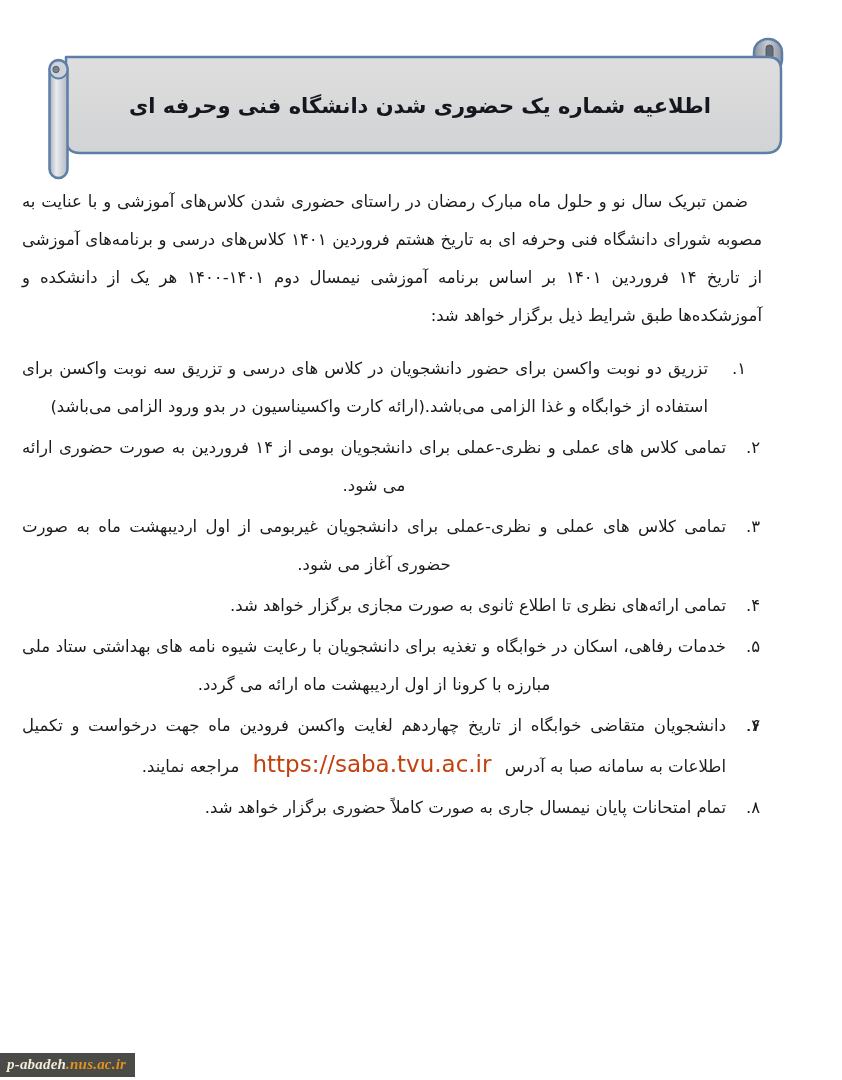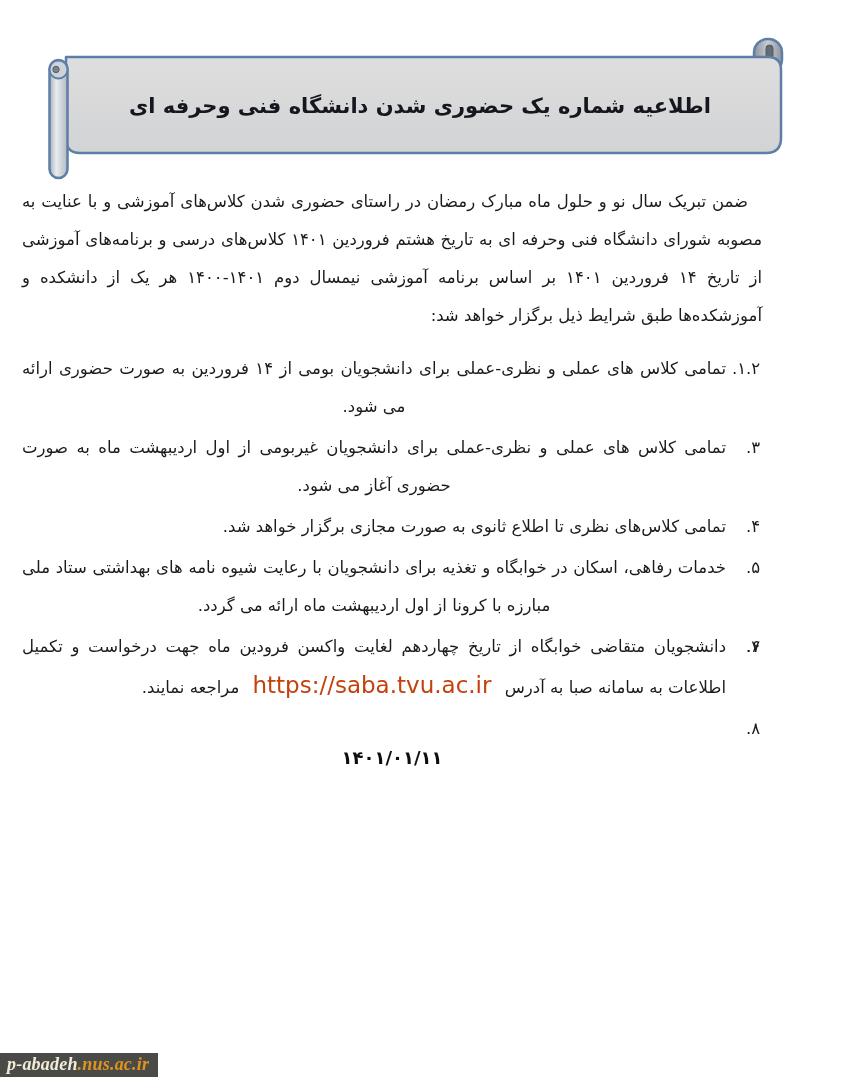"تزریق دو نوبت واکسن برای" span { html: none -> <span>تزریق دو نوبت واکسن برای حضور دانشجویان در کلاس های درسی و تزریق سه نوبت واکسن برای استفاده از خوابگاه و غذا الزامی می‌باشد.(ارائه کارت واکسیناسیون در بدو ورود الزامی می‌باشد)</span> }
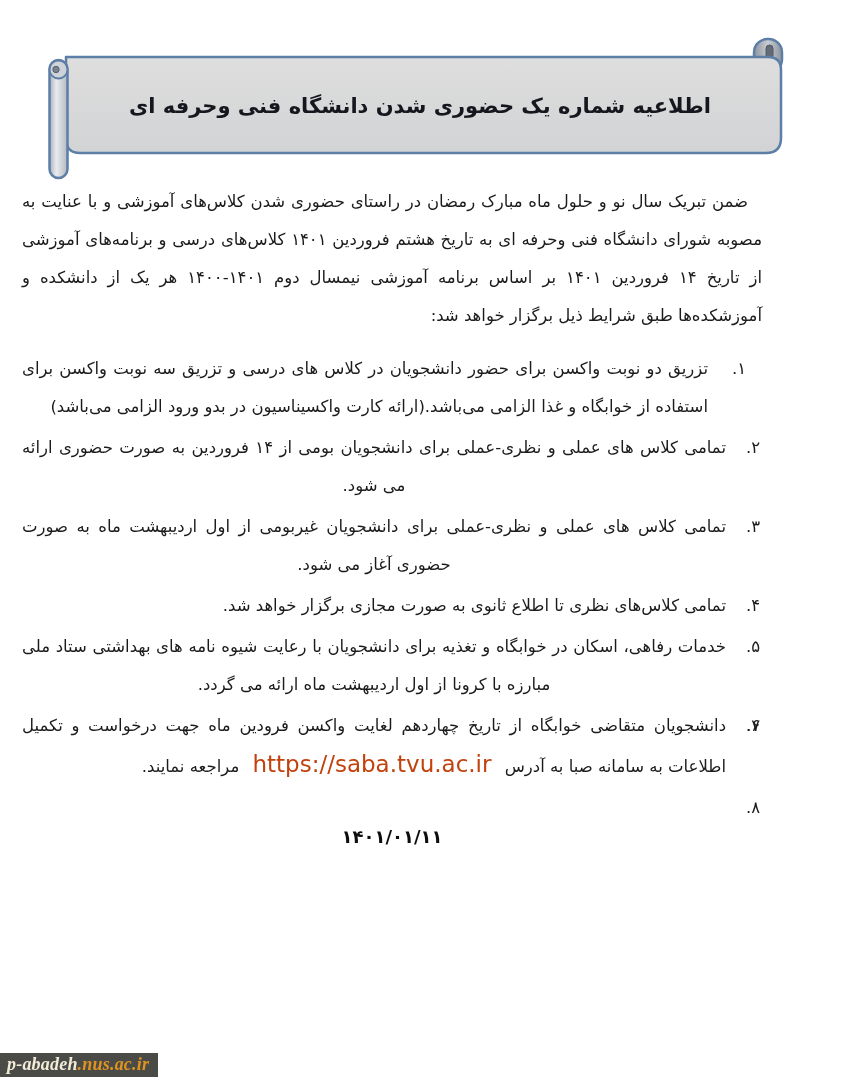"تمامی کلاس‌های نظری تا اطلاع" span { text: کلاس -> ارائه }
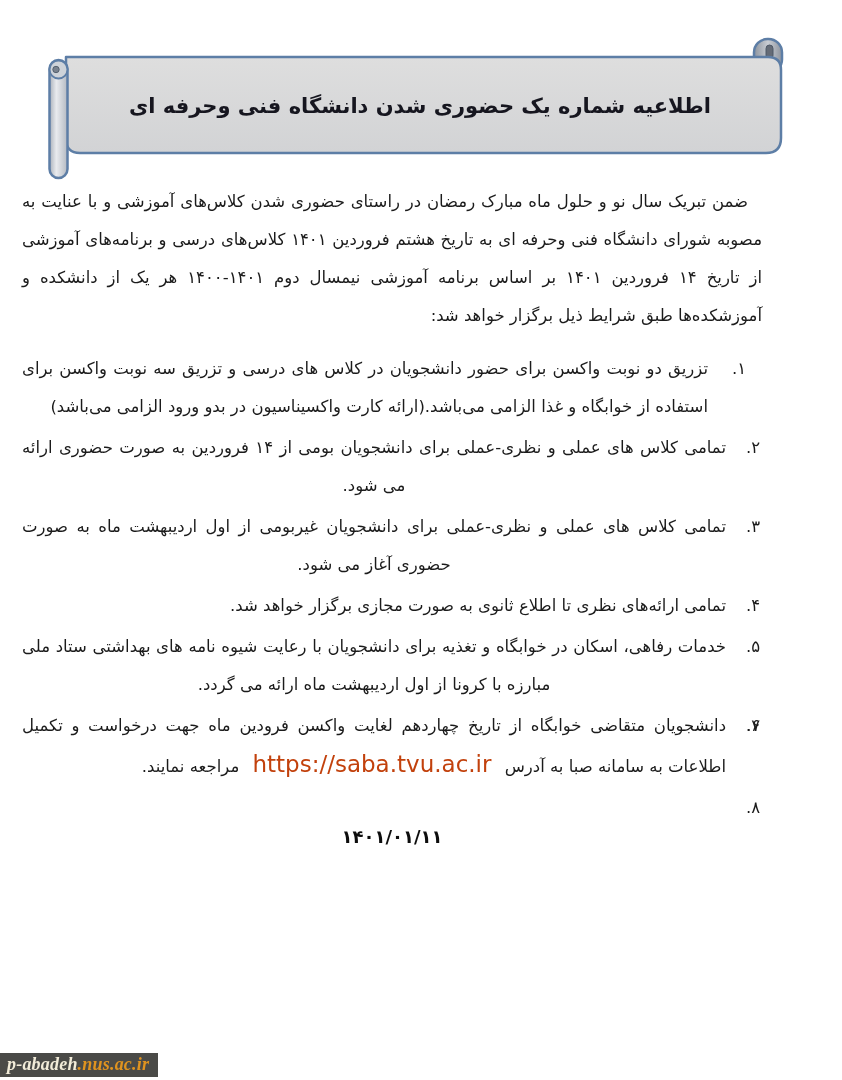"تمام امتحانات پایان نیمسال جاری" span { html: none -> <span>تمام امتحانات پایان نیمسال جاری به صورت کاملاً حضوری برگزار خواهد شد.</span> }
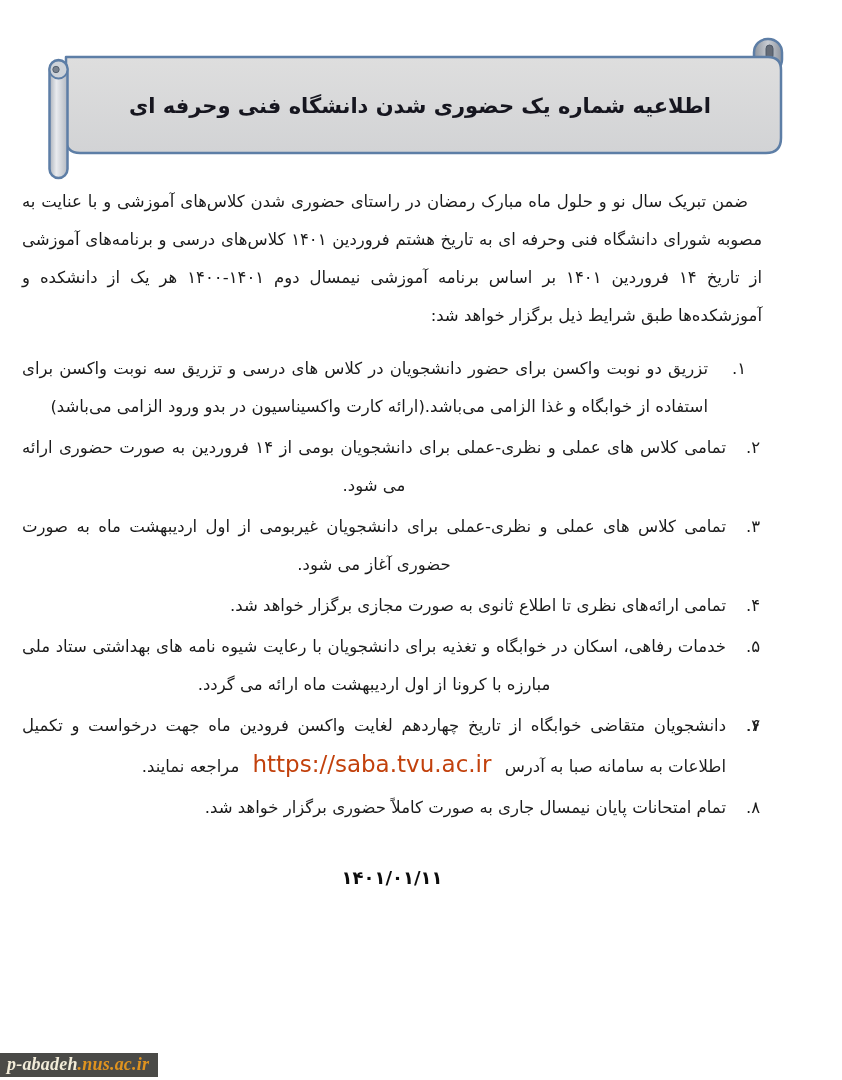"۱۴۰۱/۰۱/۱۱" div.date { html: <div>۱۴۰۱/۰۱/۱۱</div> -> none }
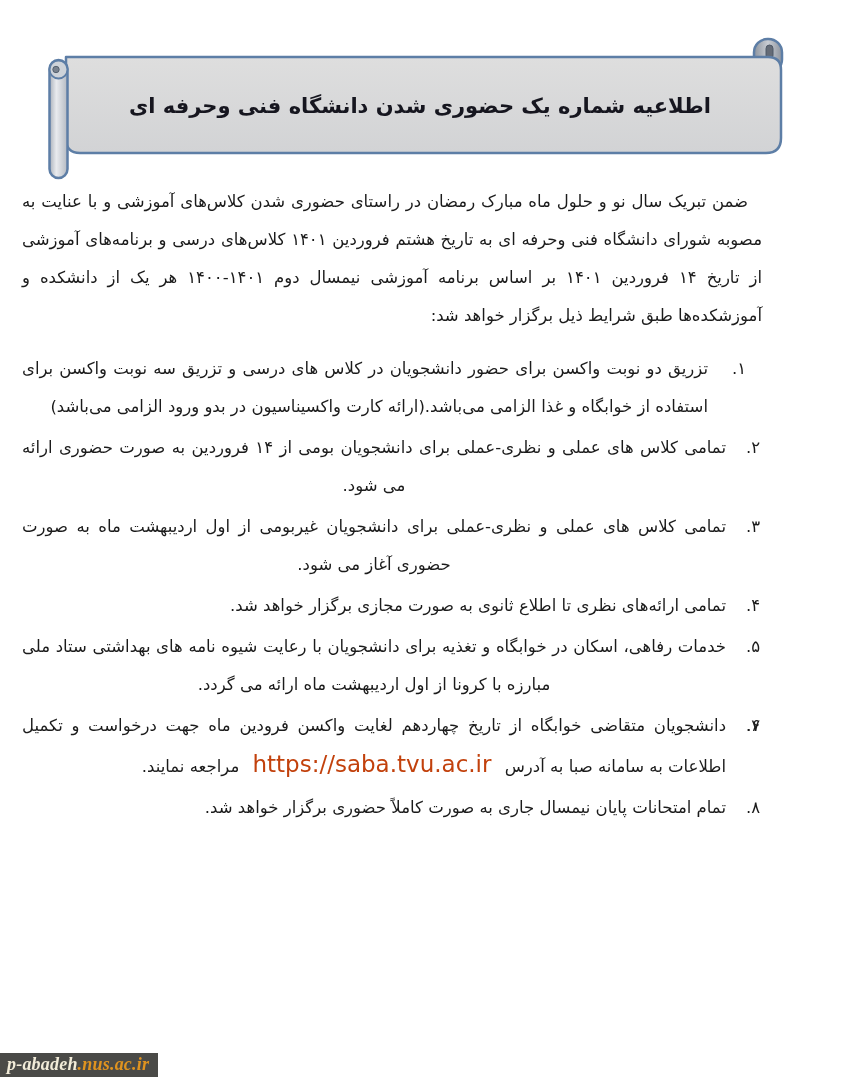"p-abadeh.nus.ac.ir" .watermark { font-size: 18px -> 15px }
